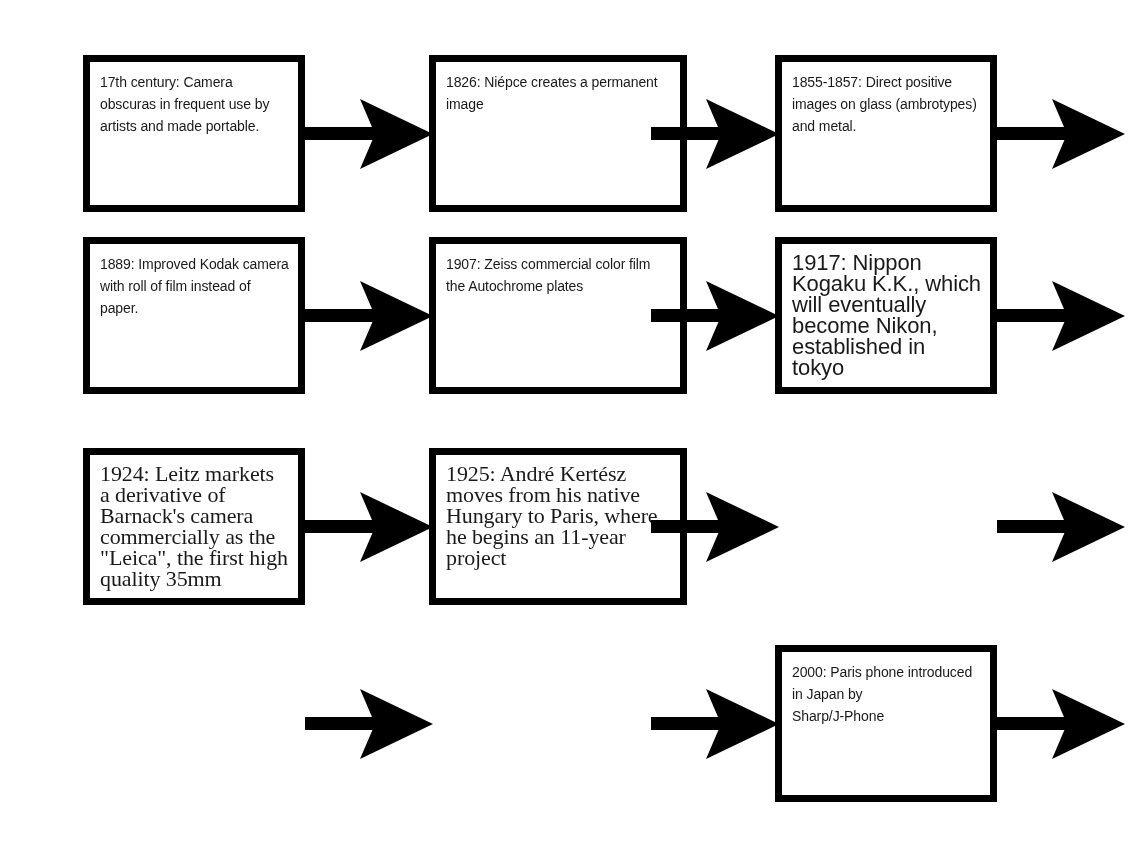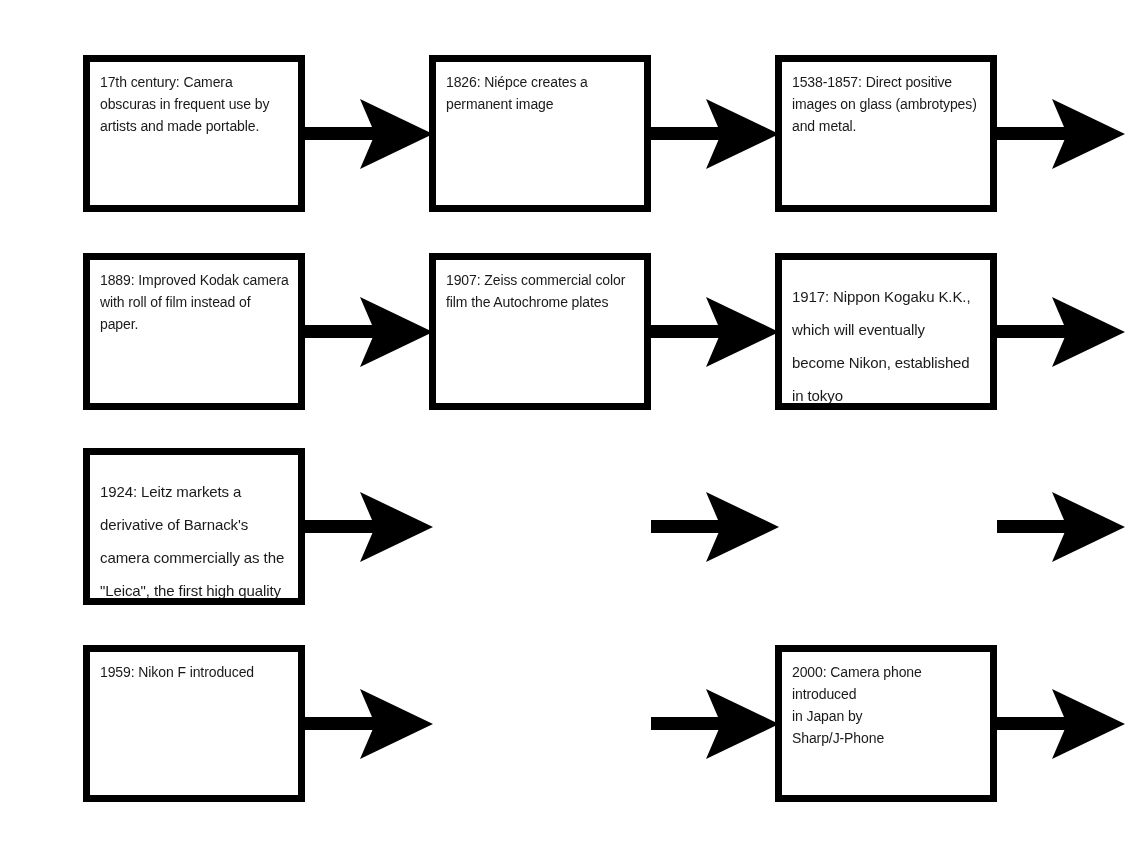"1826: Niépce creates a permanent" .col1 { width: 222px -> 258px }
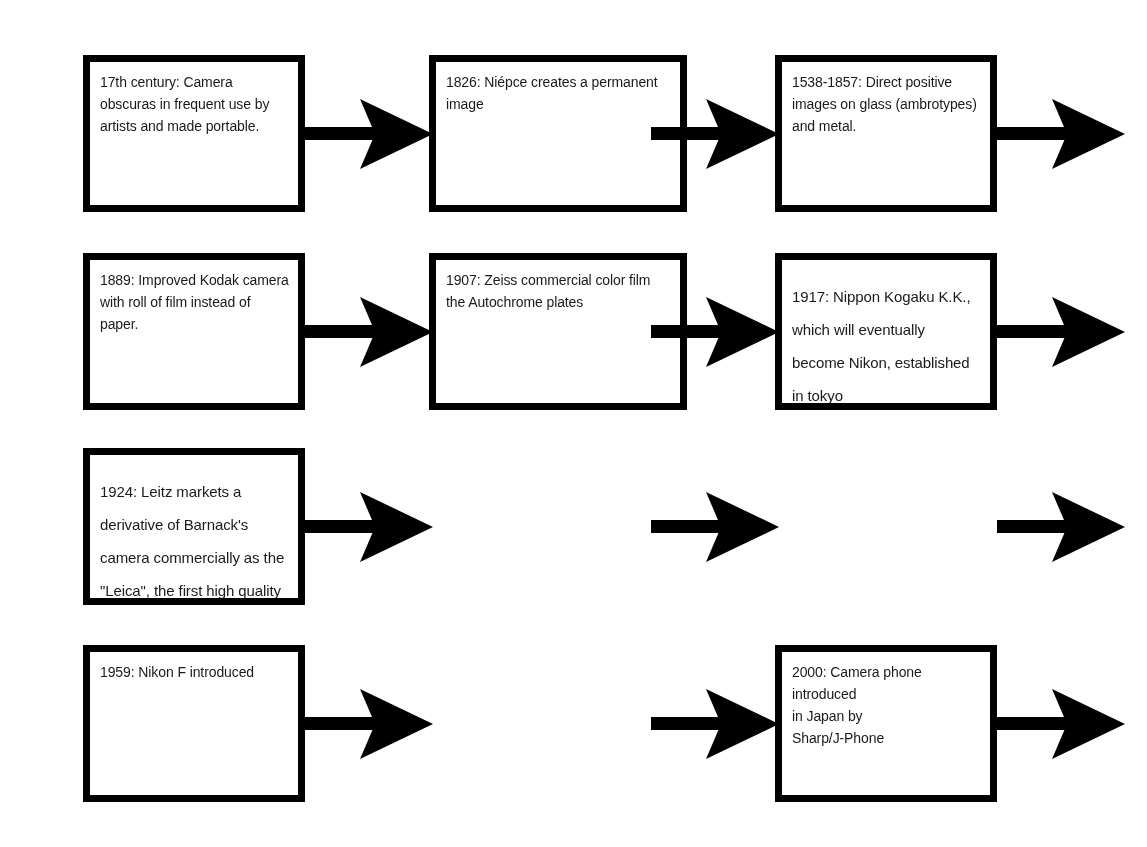"1538-1857: Direct positive images on" span.node-text { text: 1538-1857 -> 1855-1857 }
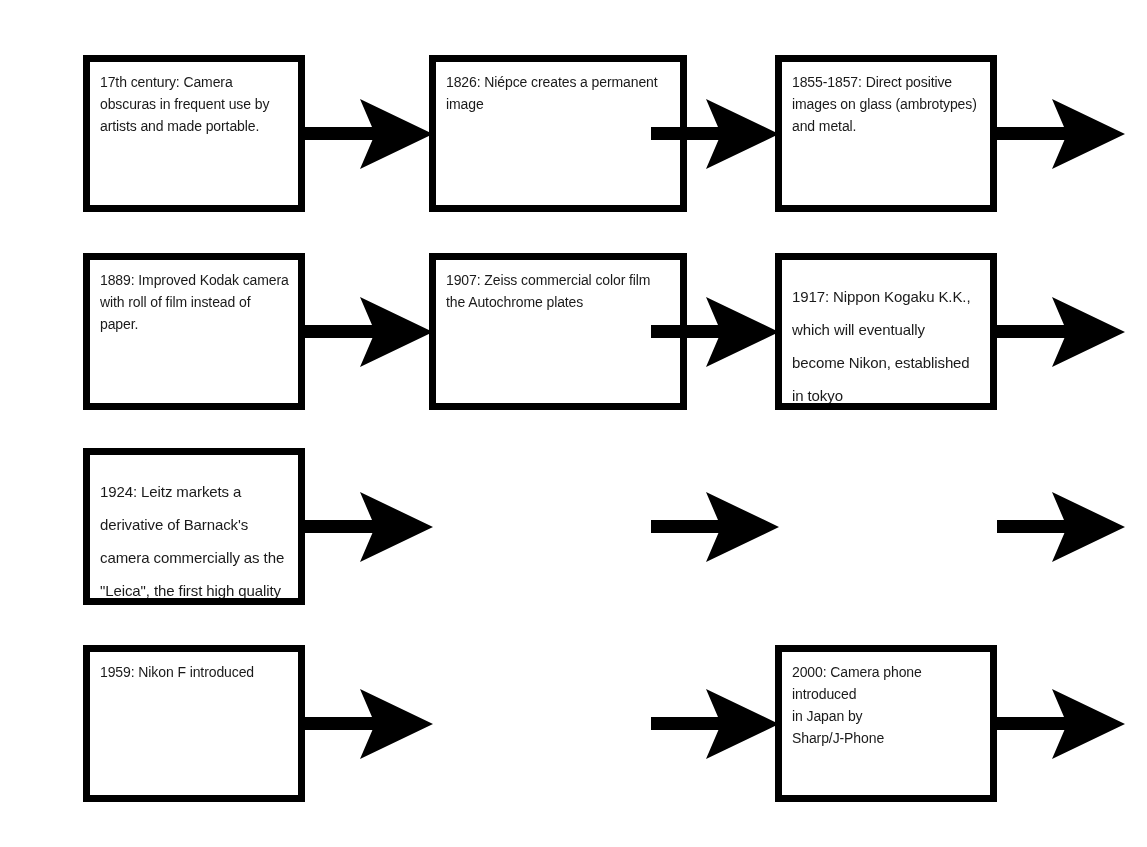"1889: Improved Kodak camera with" div.row { top: 253px -> 237px }
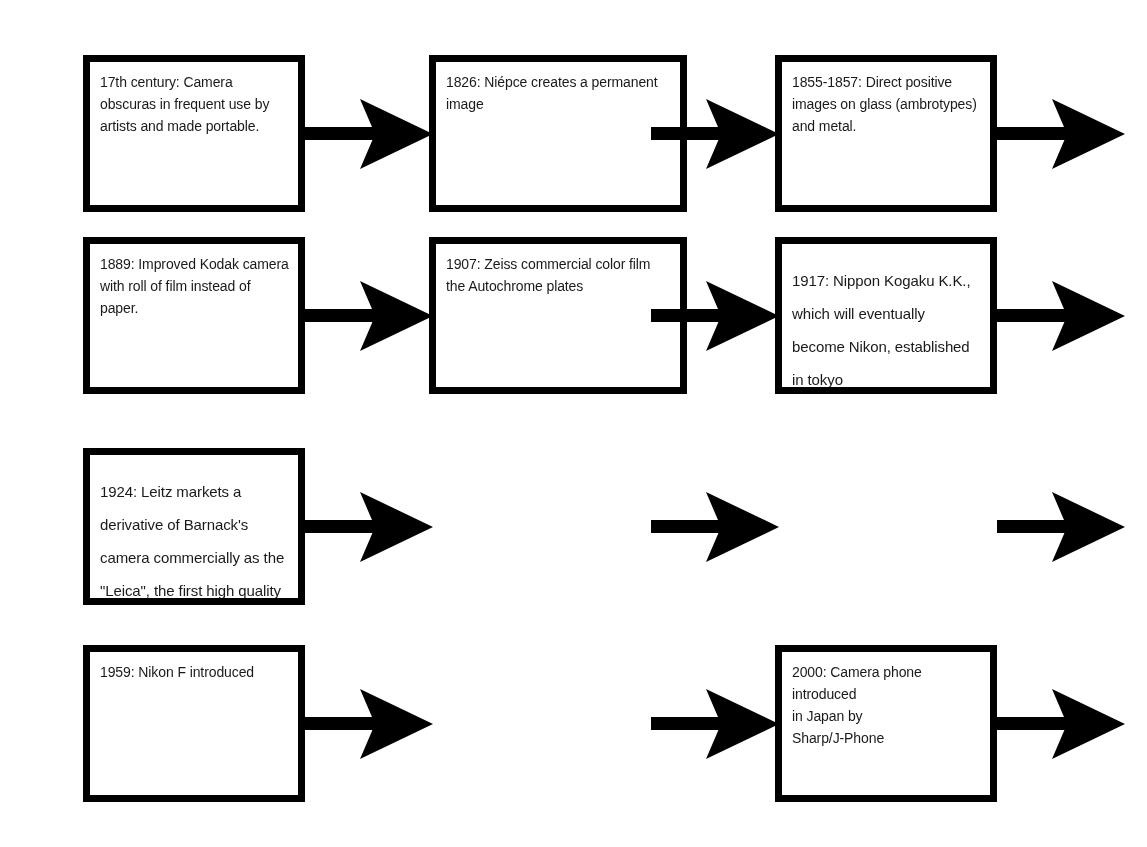"1917: Nippon Kogaku K.K., which" .node.small .node-text { font-size: 15px -> 22px; line-height: 33px -> 21px; padding-top: 20px -> 8px }
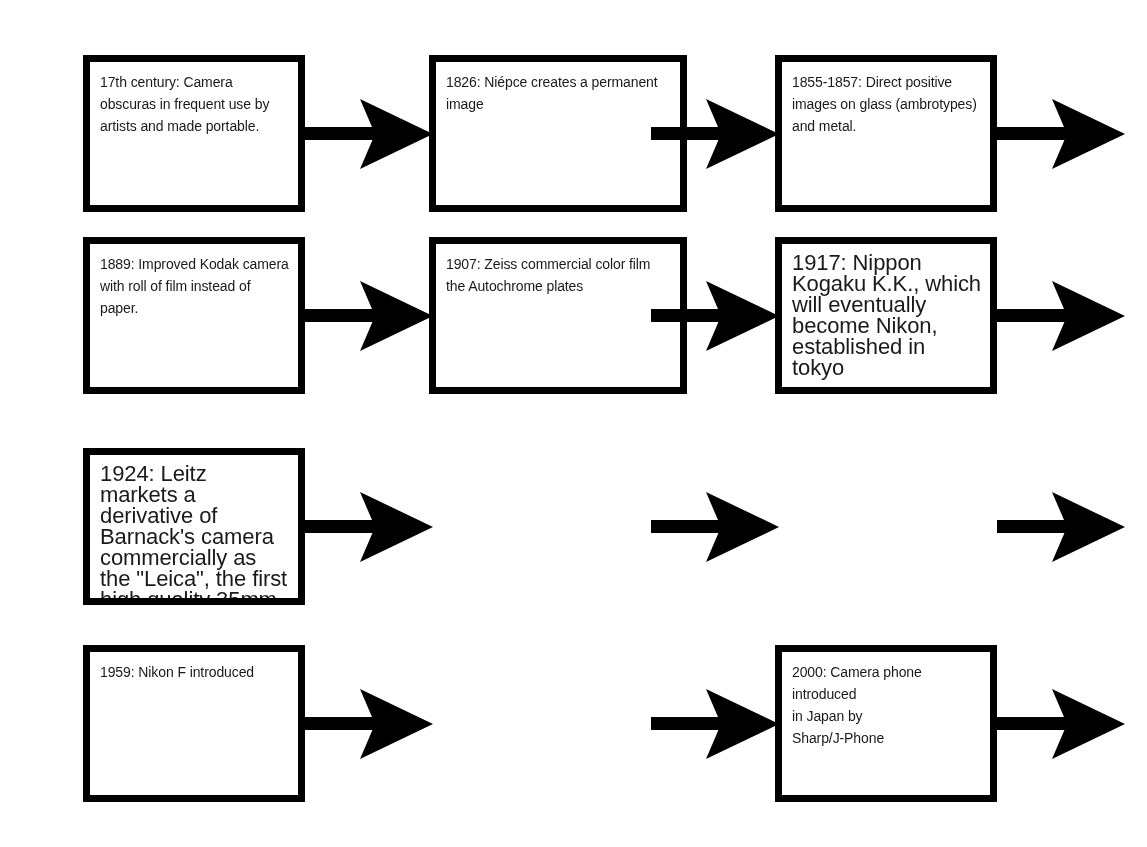"1924: Leitz markets a derivative" div.row { font-family: none -> Liberation Serif, serif }
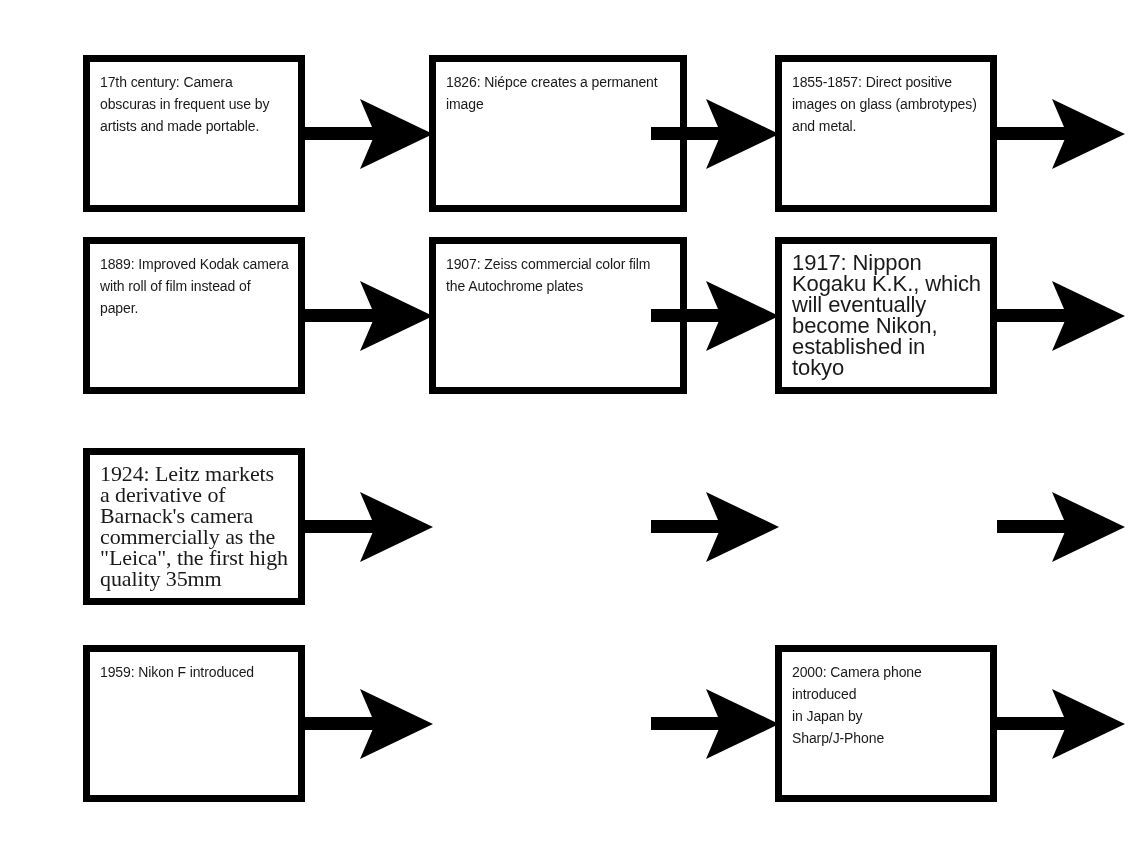"1925: André Kertész moves from" div.node { html: none -> <div> <span>1925: André Kertész moves from his native Hungary to Paris, where he begins an 11-year project</span> </div> }
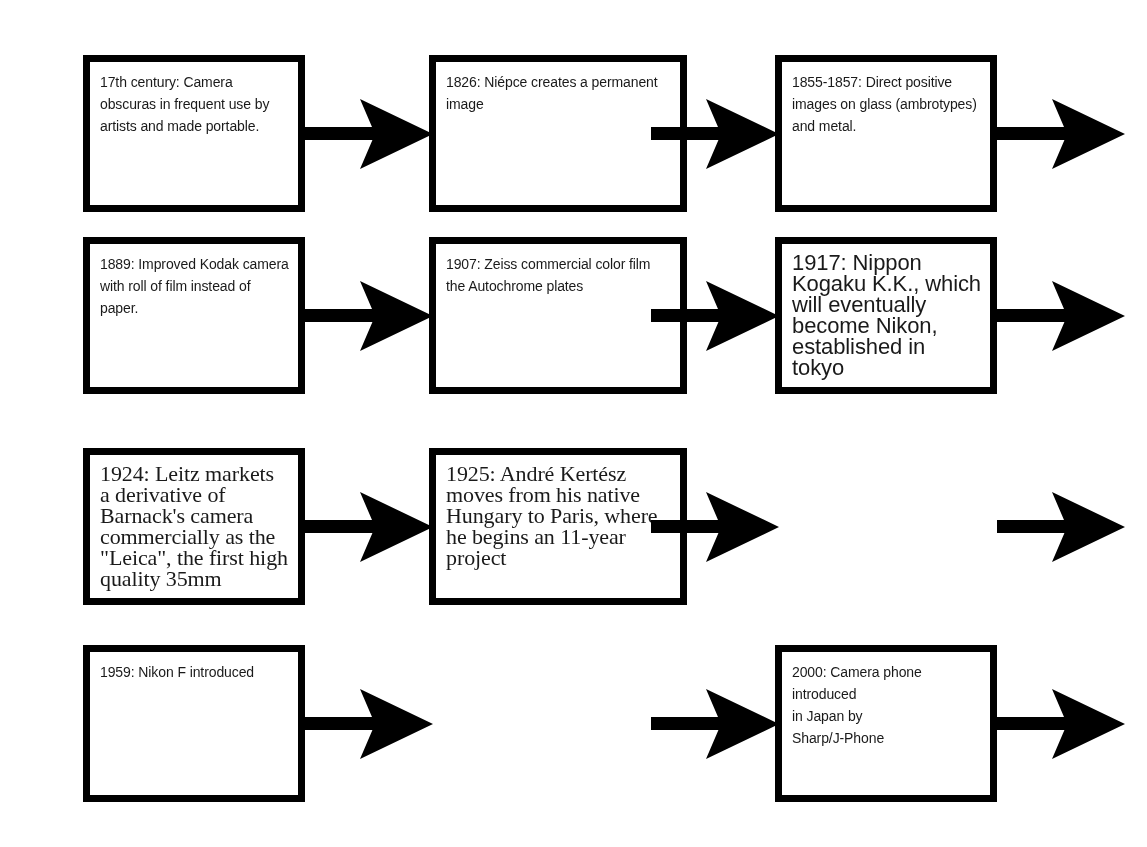"1959: Nikon F introduced" div.node { html: <div> <span>1959: Nikon F introduced</span> </div> -> none }
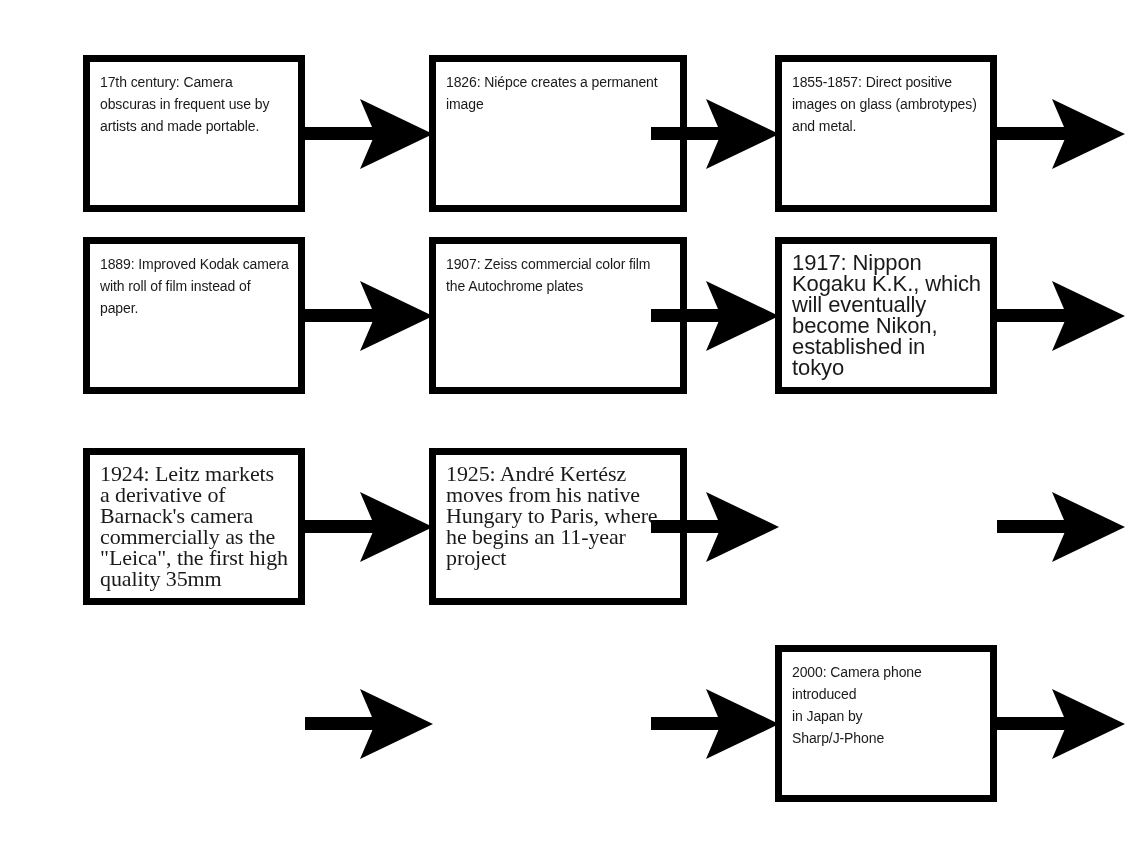"2000: Camera phone introduced" span.node-text { text: Camera -> Paris }
